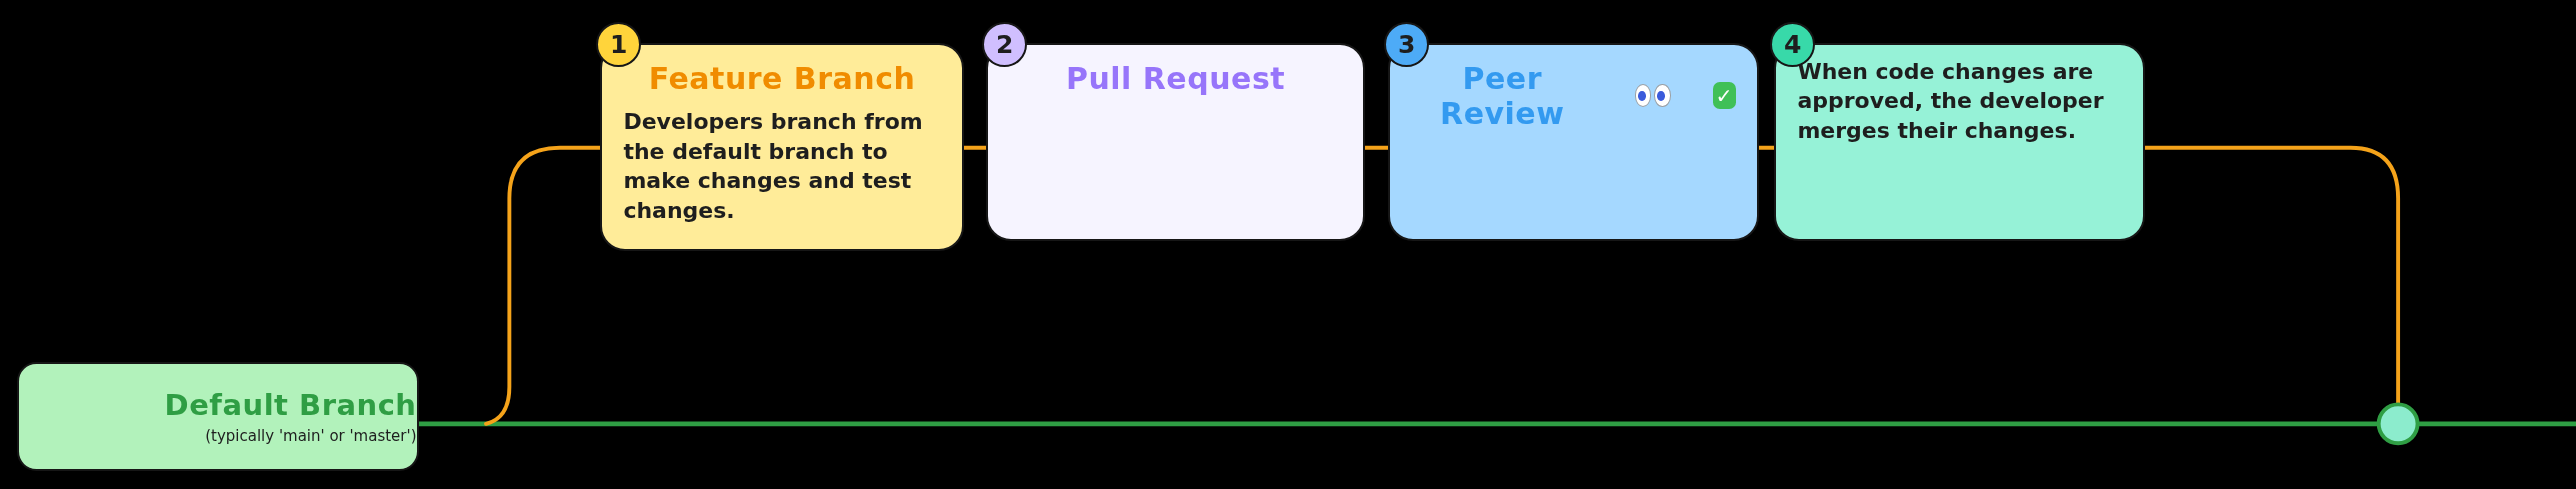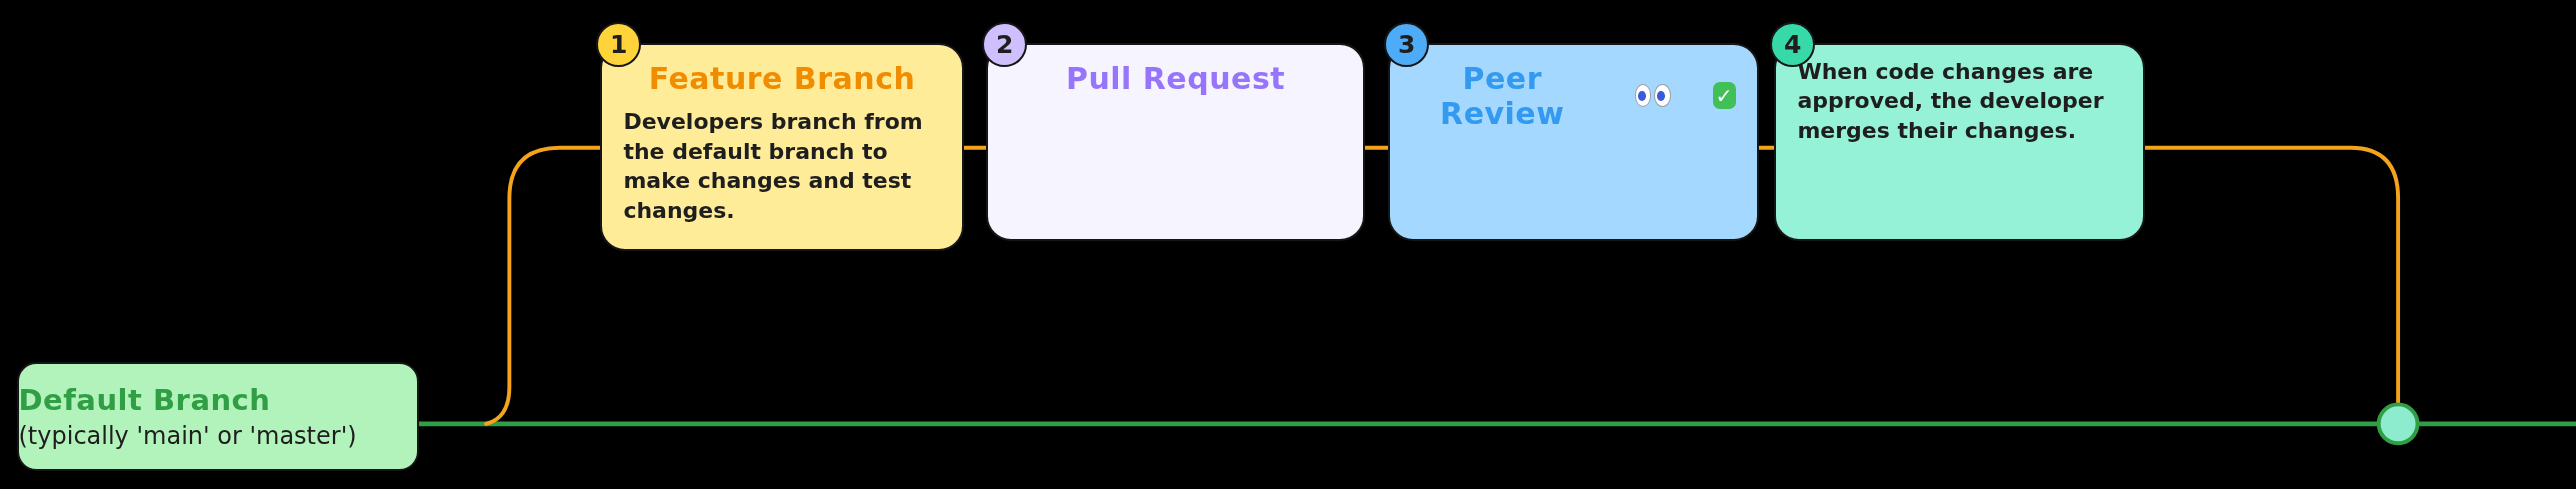"Default Branch" .default-card { align-items: flex-start -> flex-end }
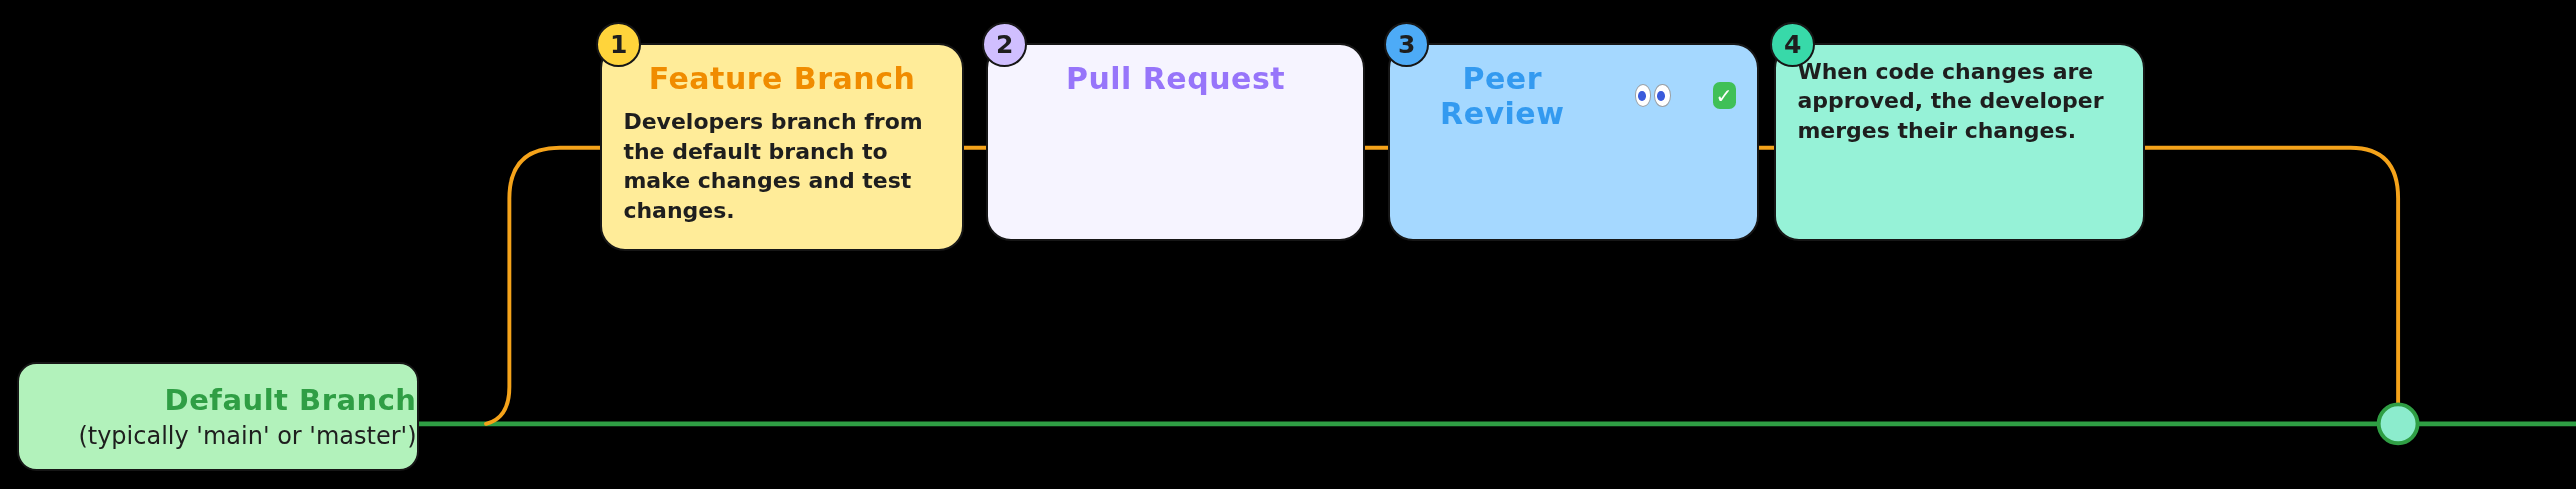"(typically 'main' or 'master')" .default-sub { font-size: 24px -> 15px }
